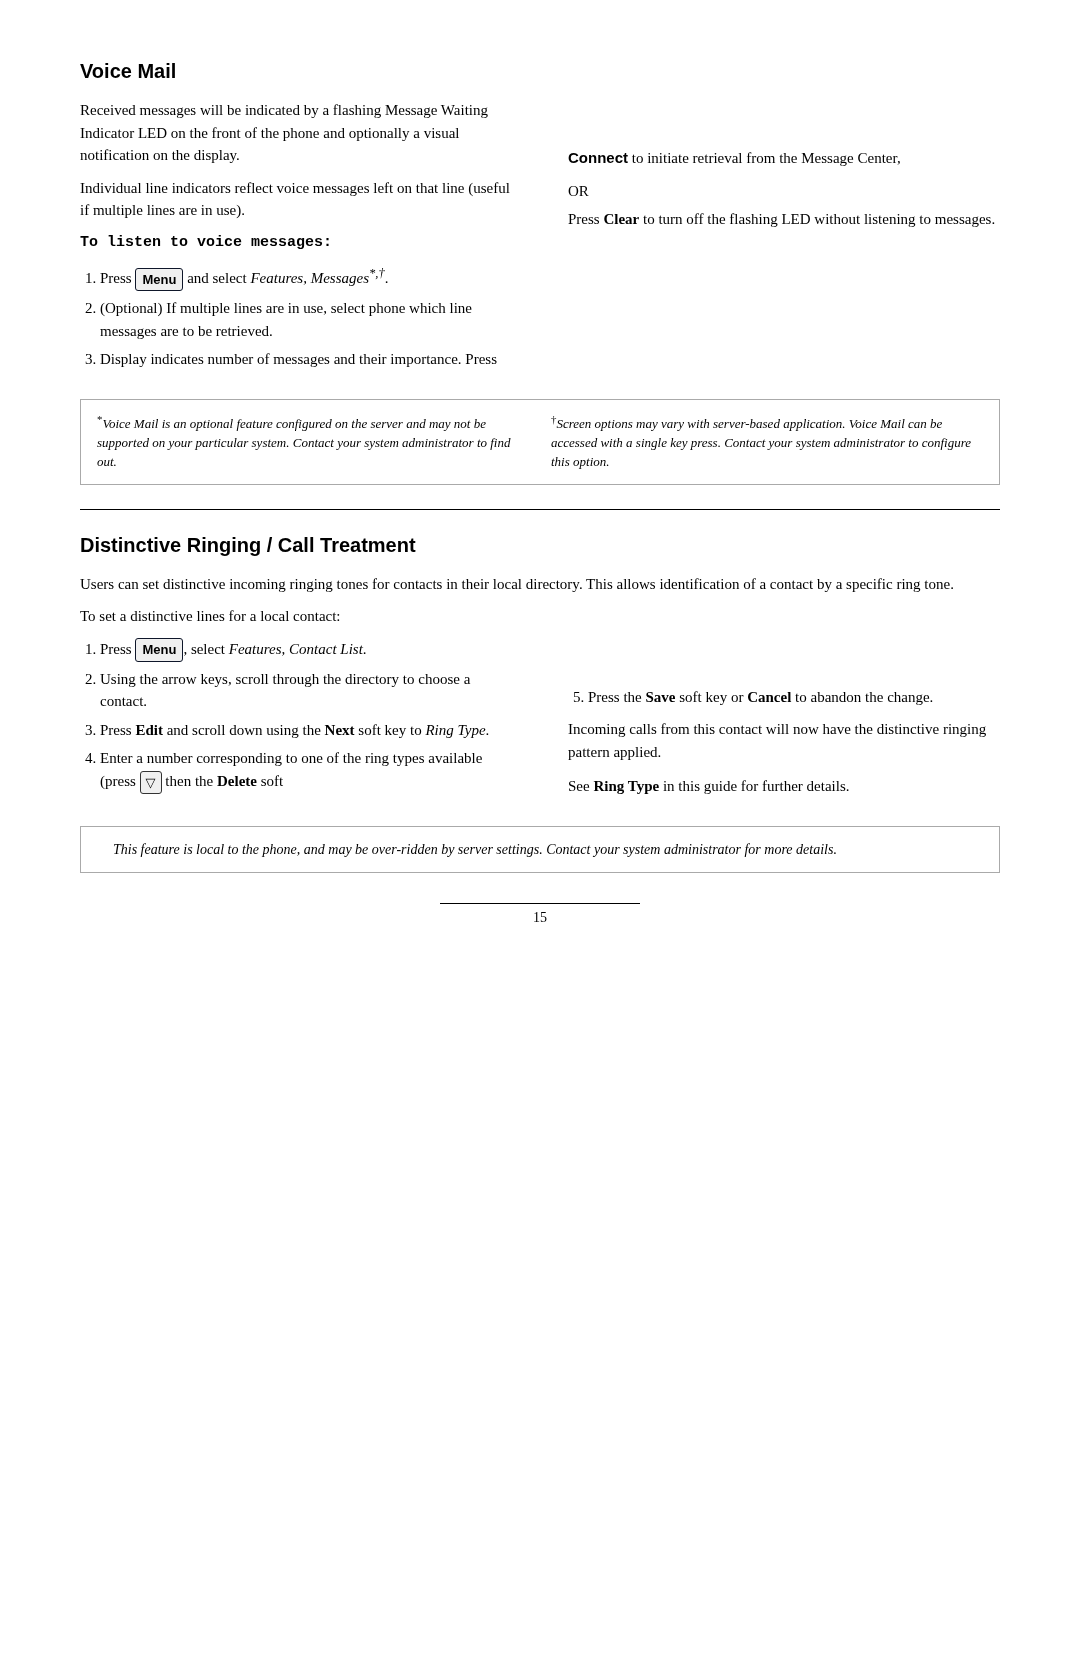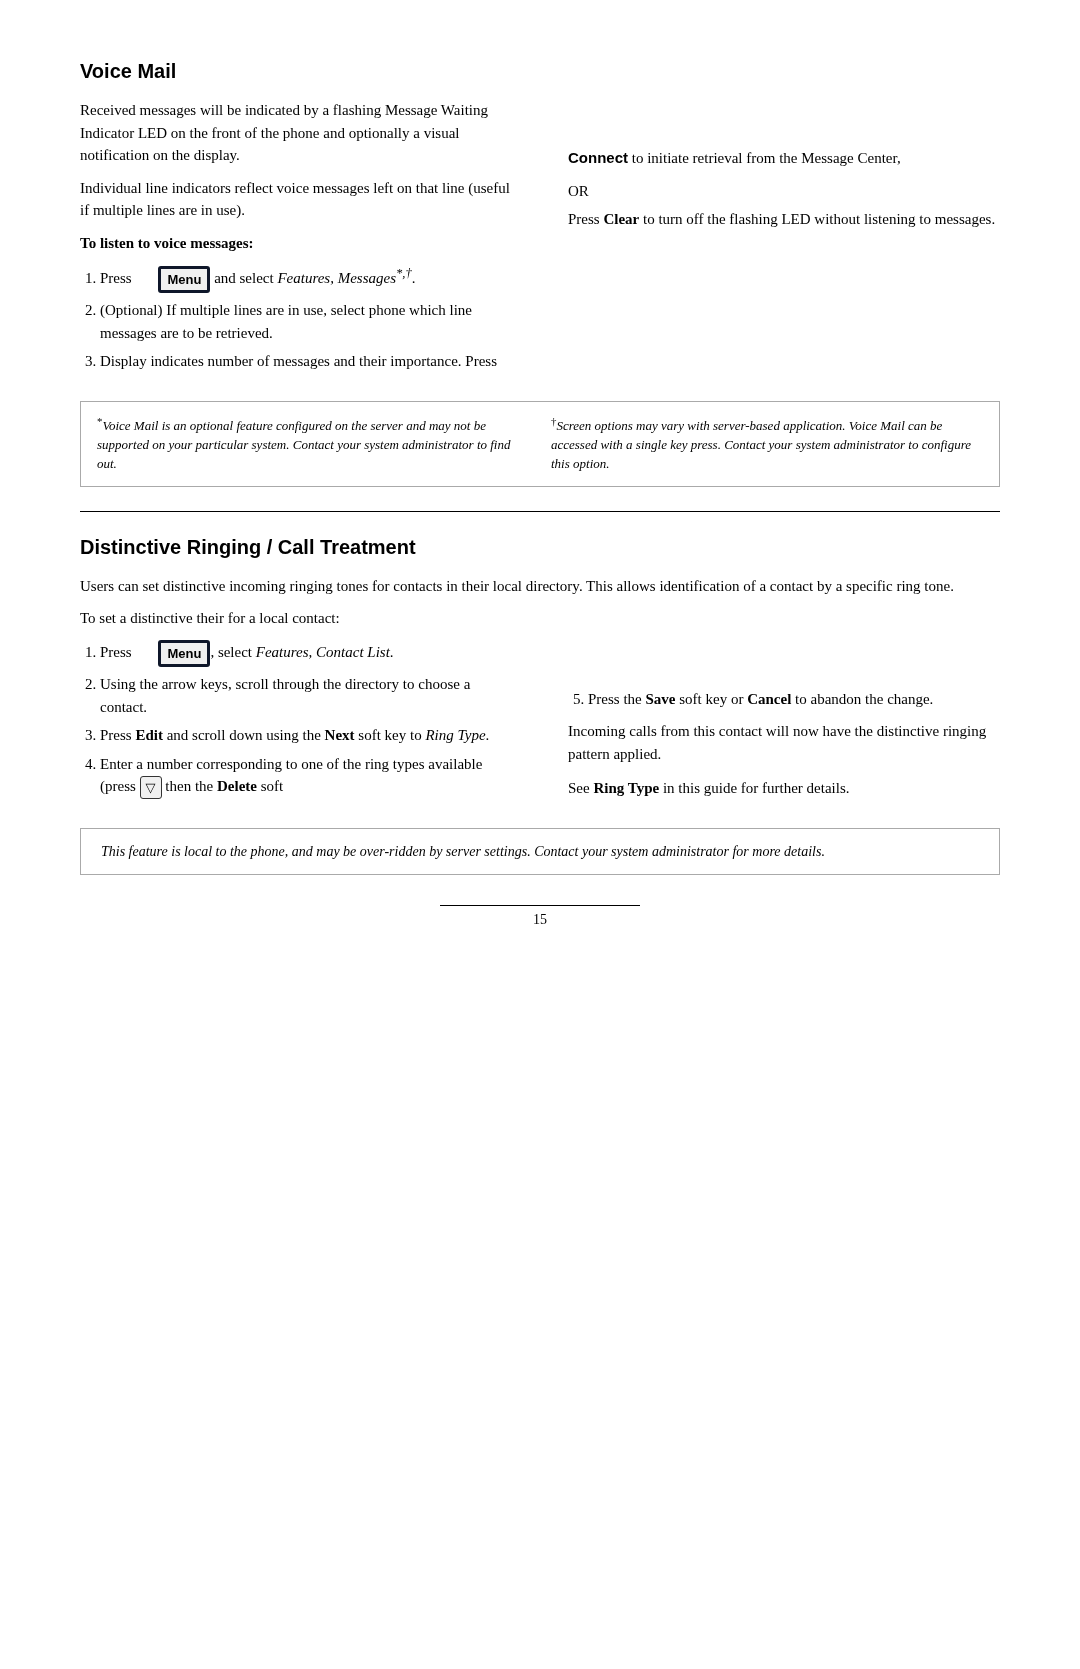"To listen to voice messages:" .bold-label { font-family: Liberation Serif, serif -> Liberation Mono, monospace }
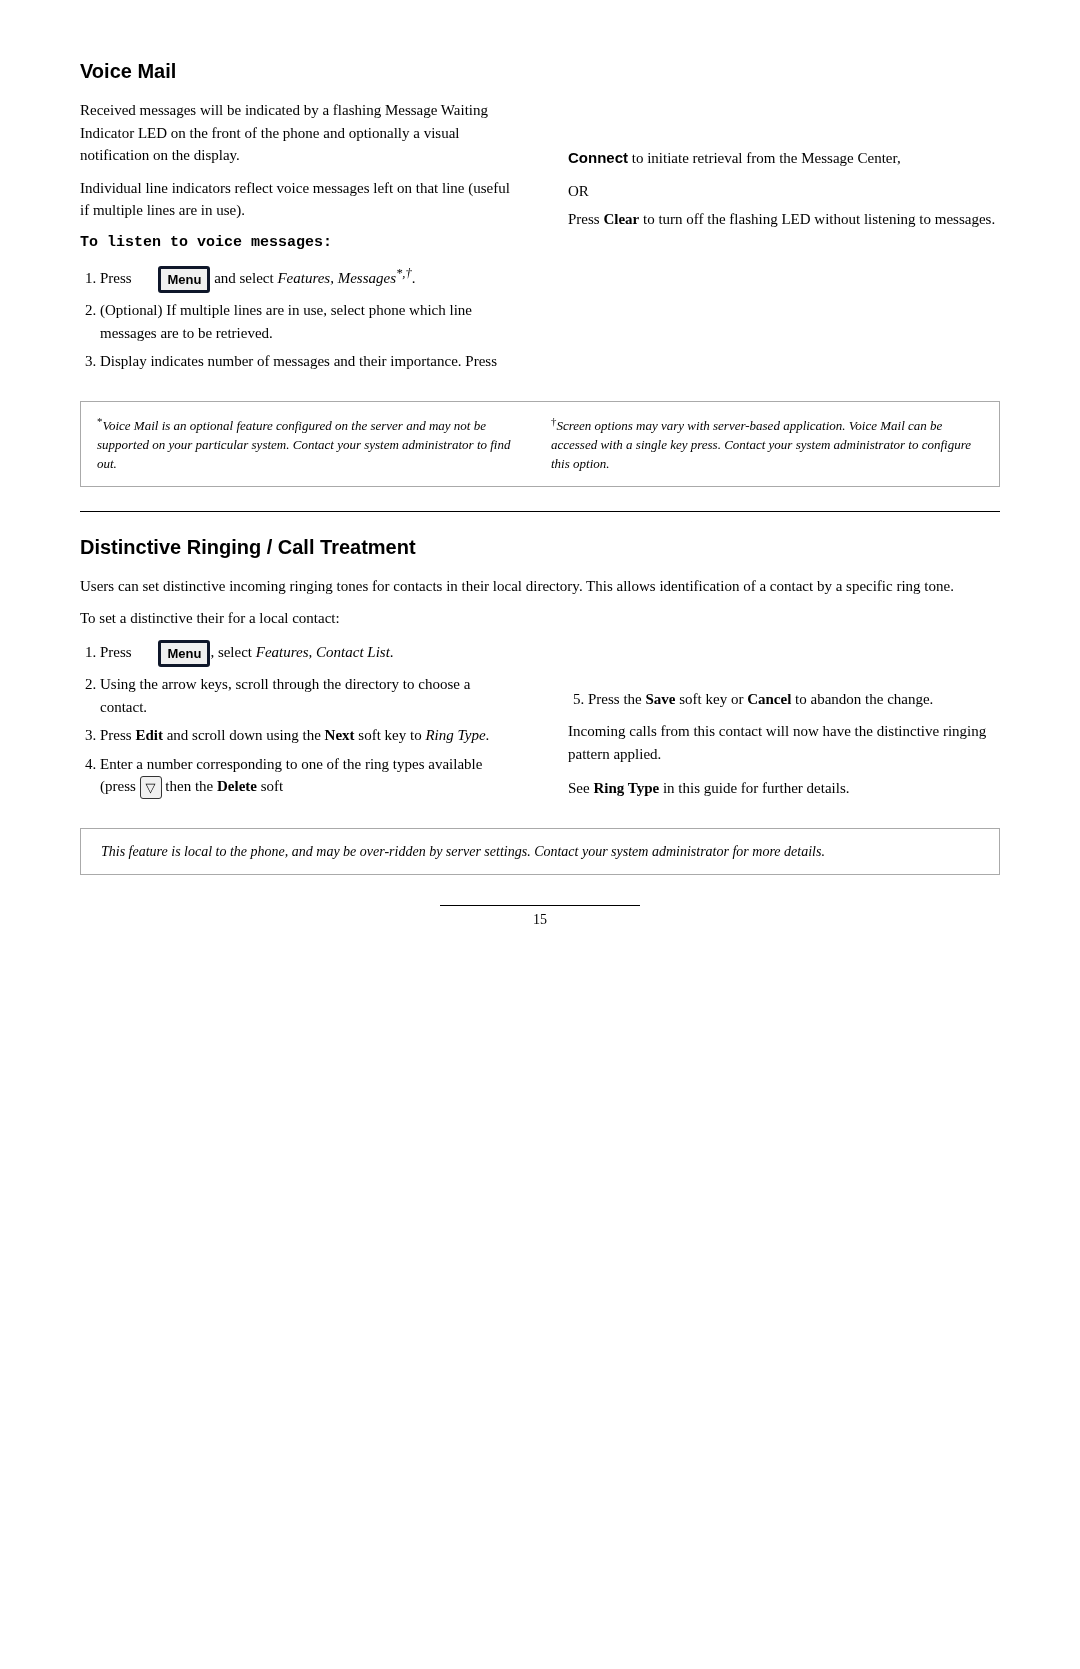"Menu" .menu-btn { border: 3px solid #0f172a -> 1px solid #0f172a; margin-left: 23px -> none }
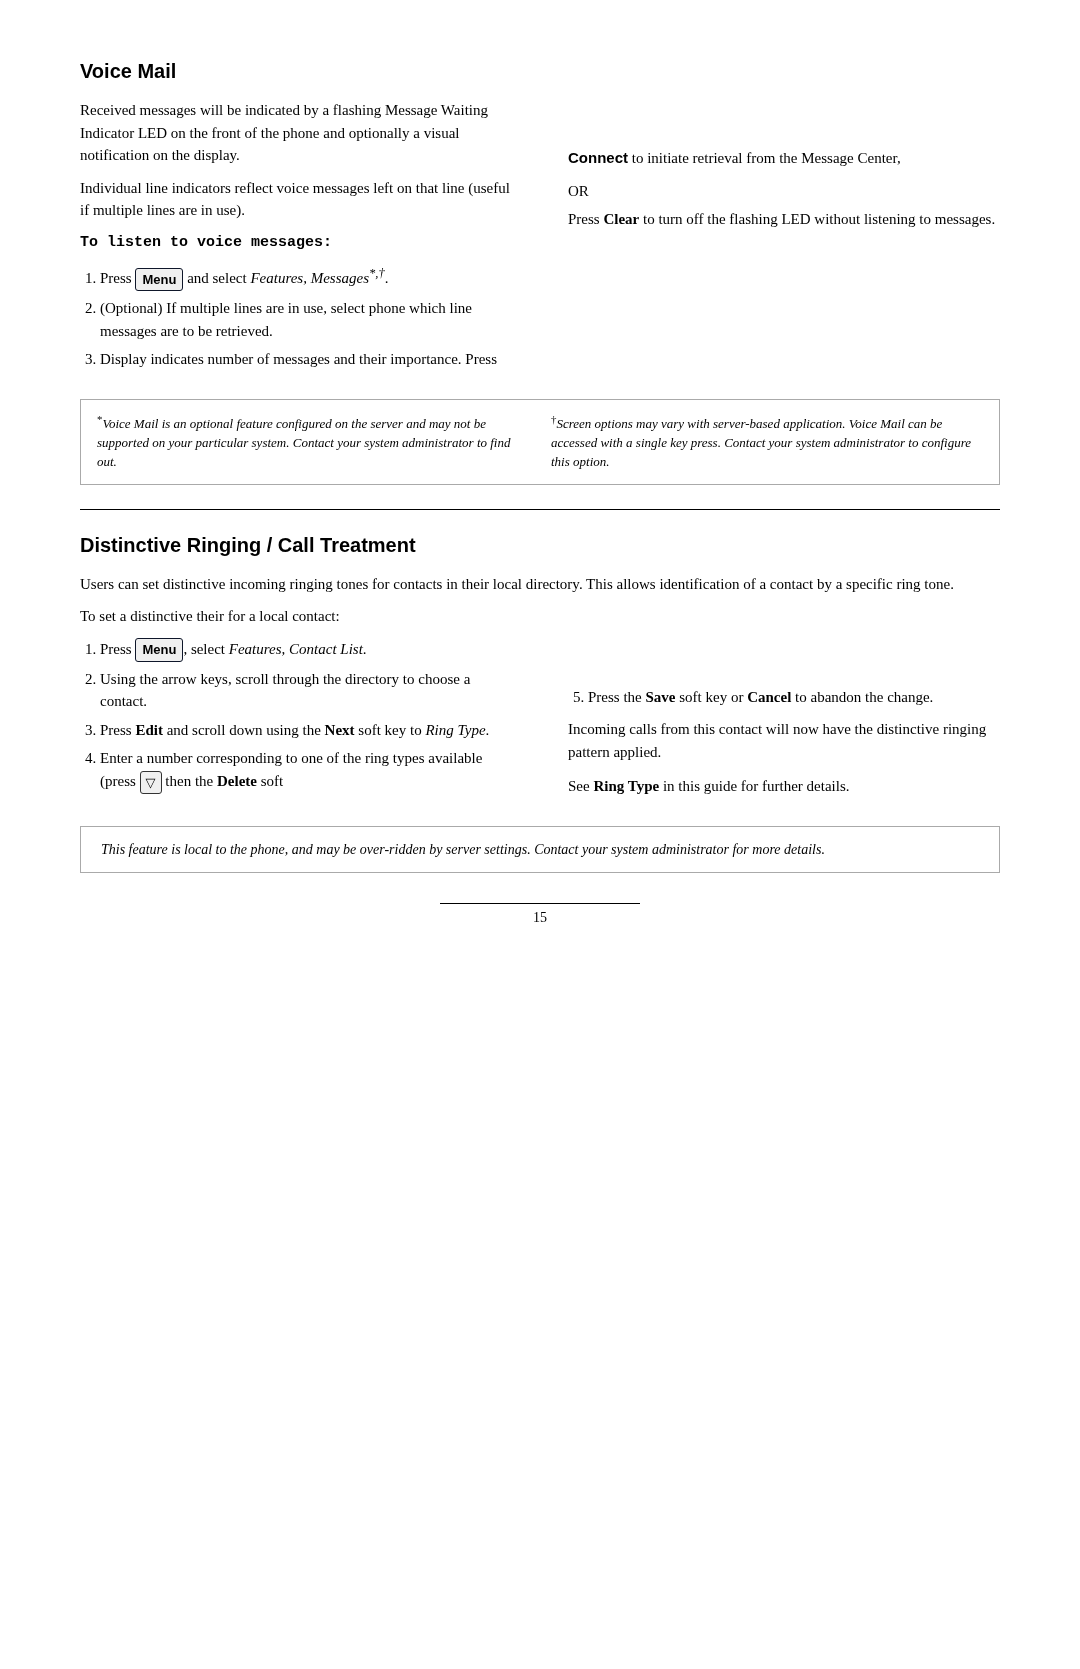"To set a distinctive their" p { text: their -> lines }
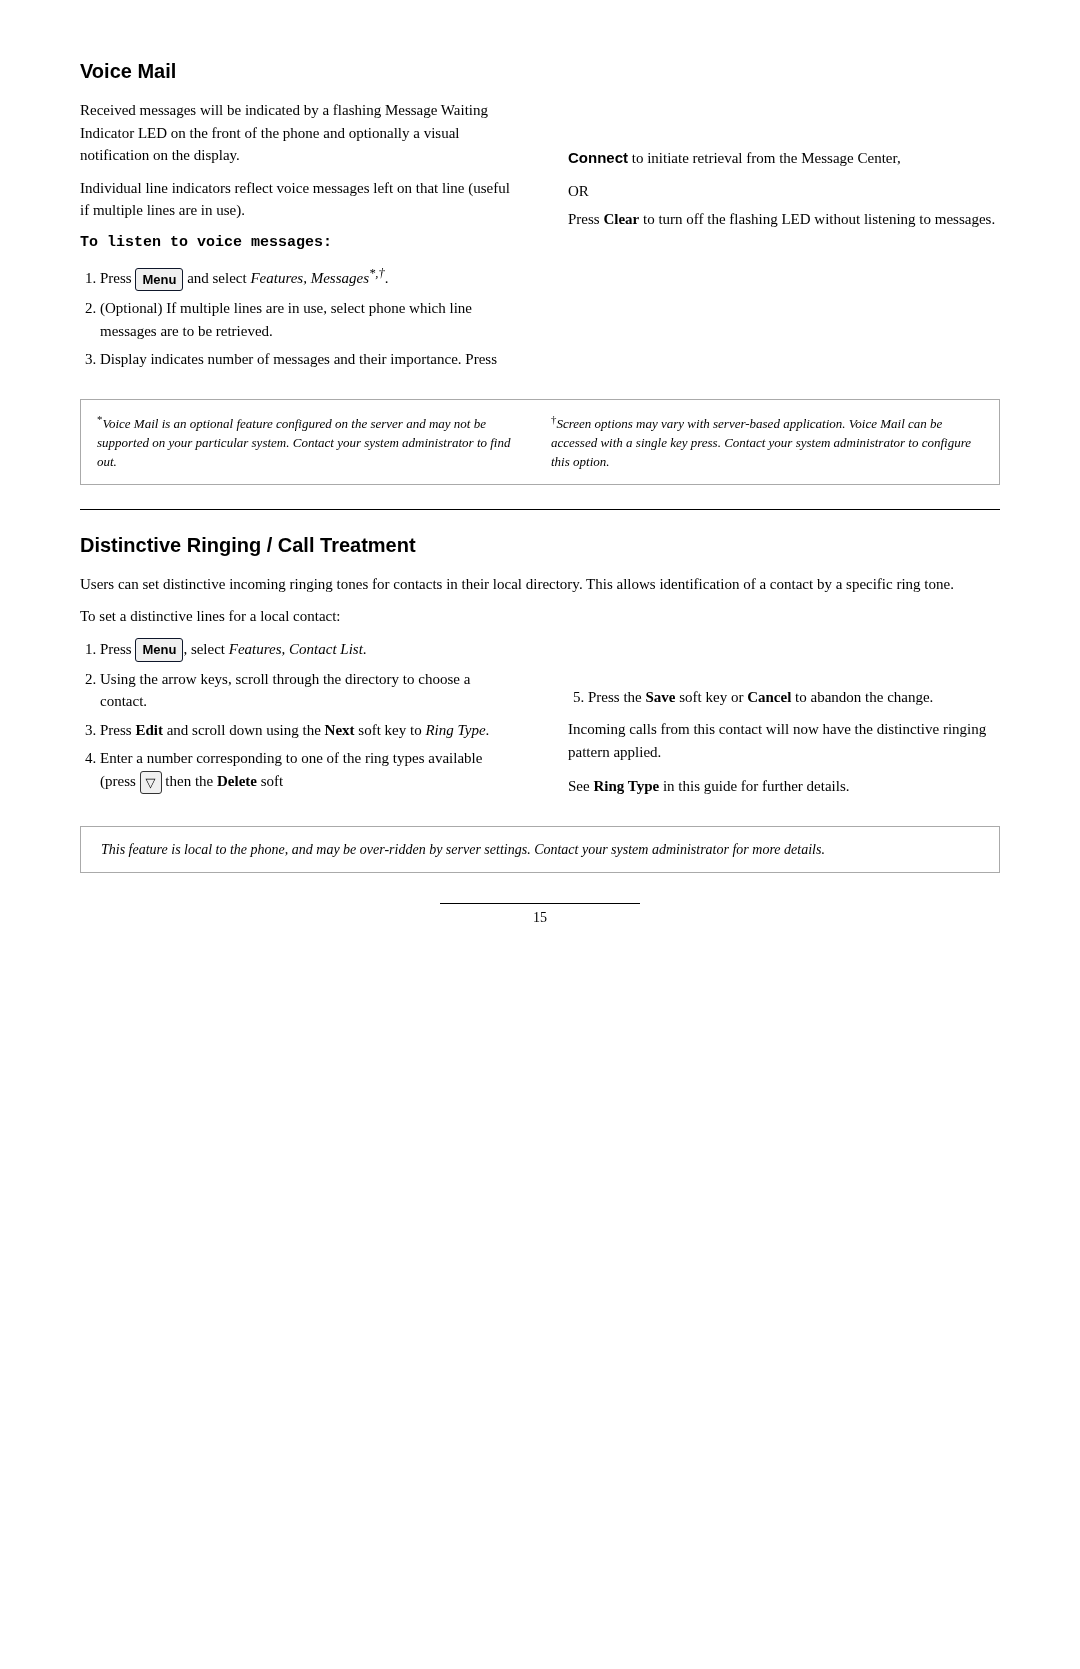"This feature is local to" .notice-box { padding: 12px 20px -> 12px 32px }
